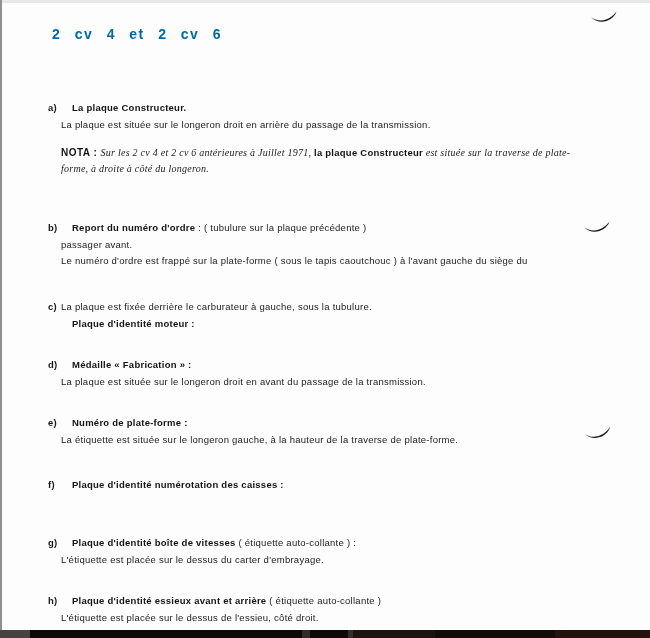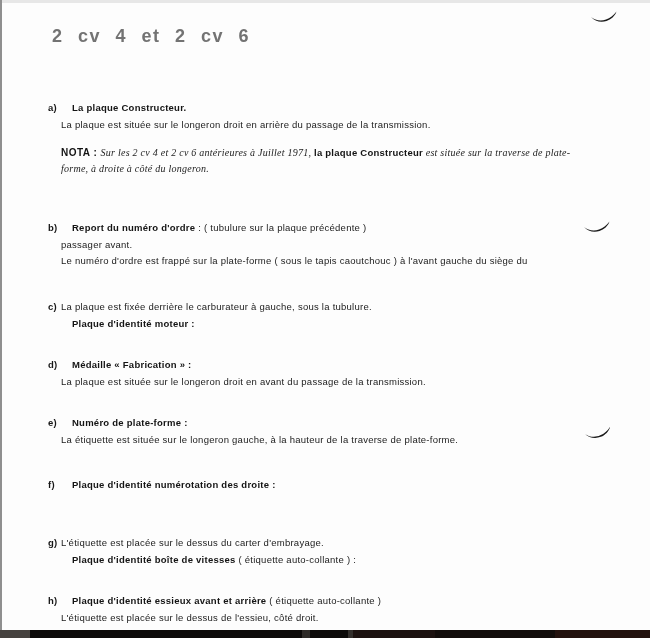"2 cv 4 et 2" .title { color: #737373 -> #0369a1; font-size: 18px -> 14px }
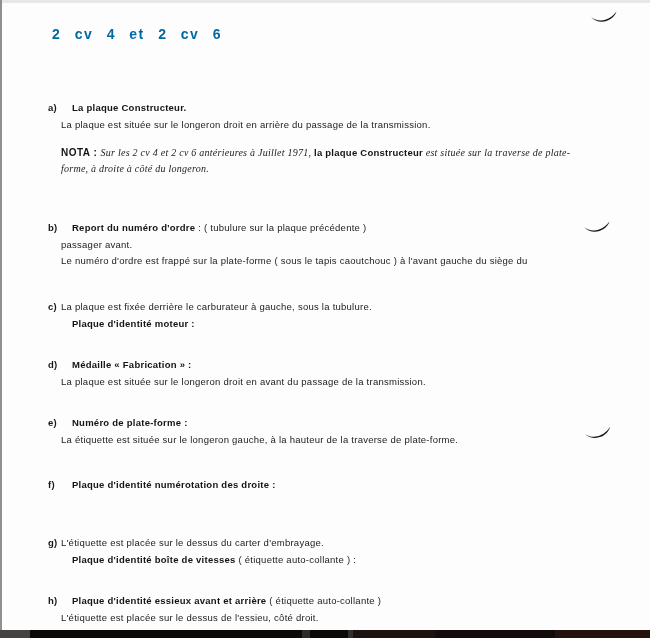"Plaque d'identité numérotation des" span.b { text: droite -> caisses }
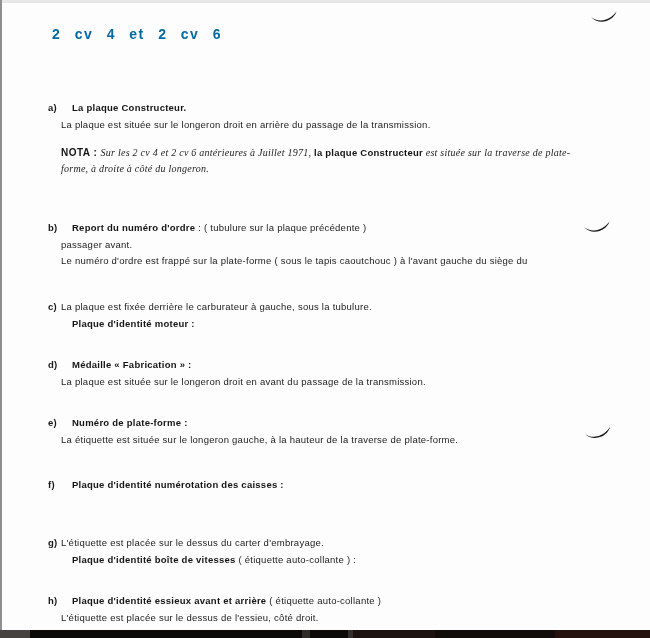"L'étiquette est placée sur le dessus du" div.ln { order: before "Plaque d'identité boîte de vitesses" -> after "Plaque d'identité boîte de vitesses" }
